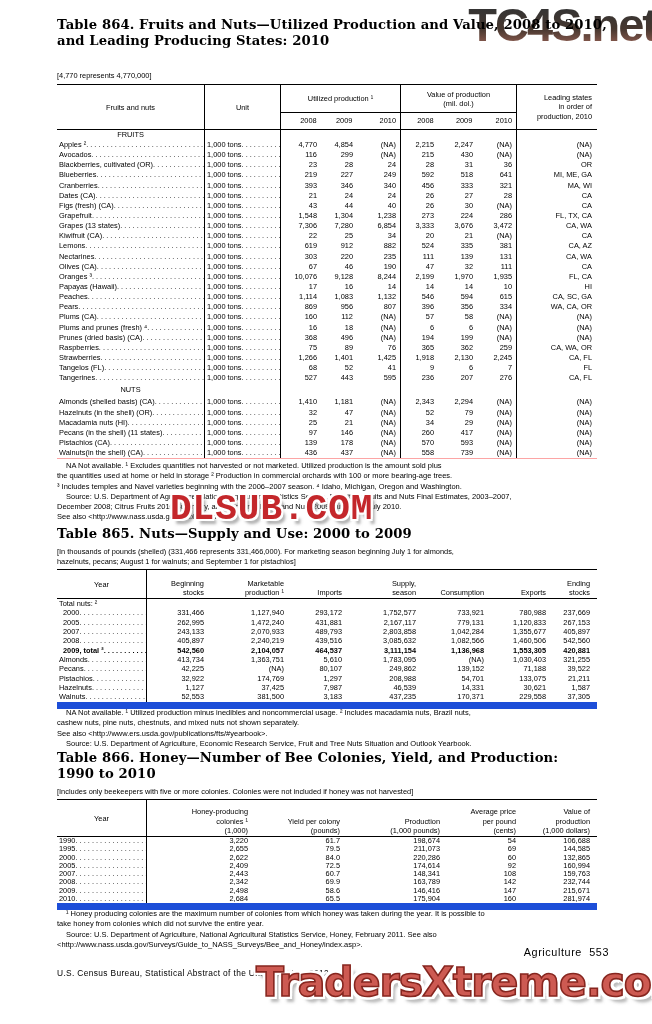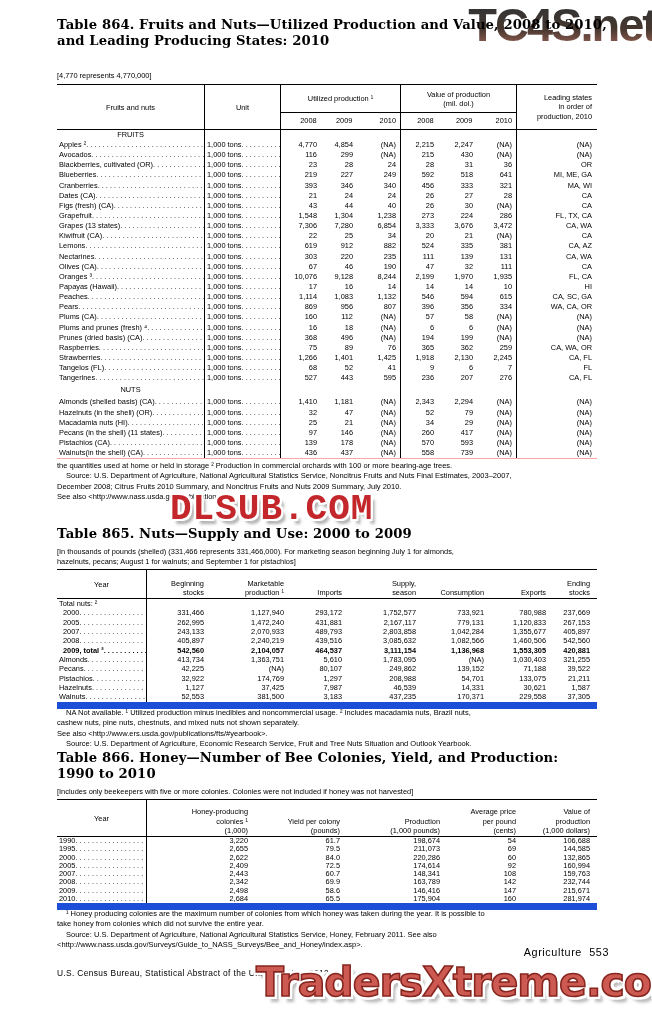"NA Not available. ¹ Excludes" div.fn { html: none -> <div>NA Not available. ¹ Excludes quantities not harvested or not marketed. Utilized production is the amount sold plus</div> }
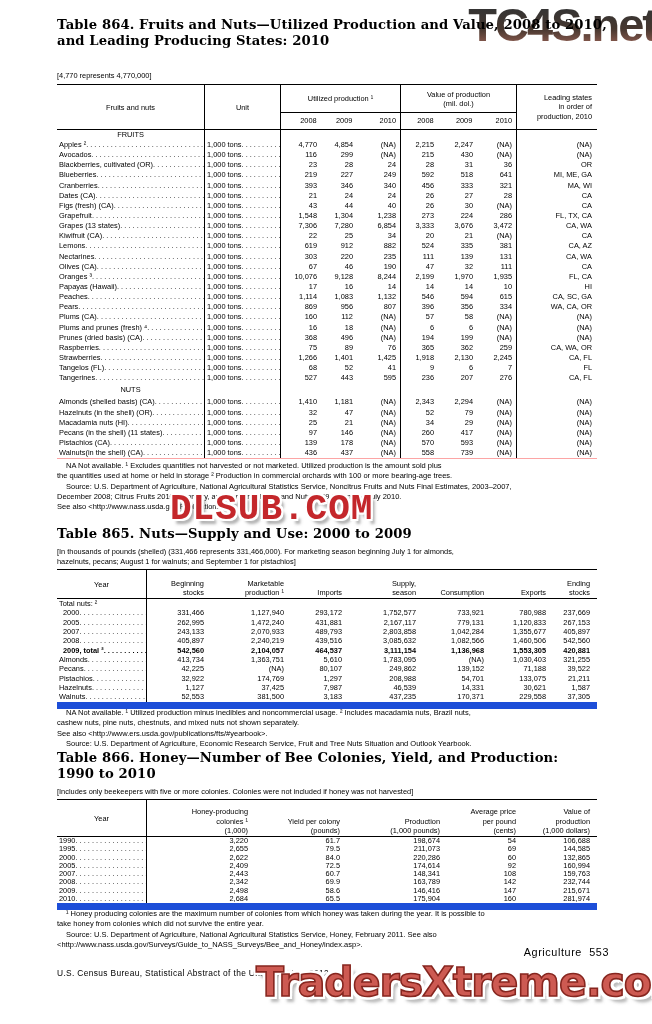"³ Includes temples and Navel" div.fn { html: none -> <div>³ Includes temples and Navel varieties beginning with the 2006–2007 season. ⁴ Idaho, Michigan, Oregon and Washington.</div> }
